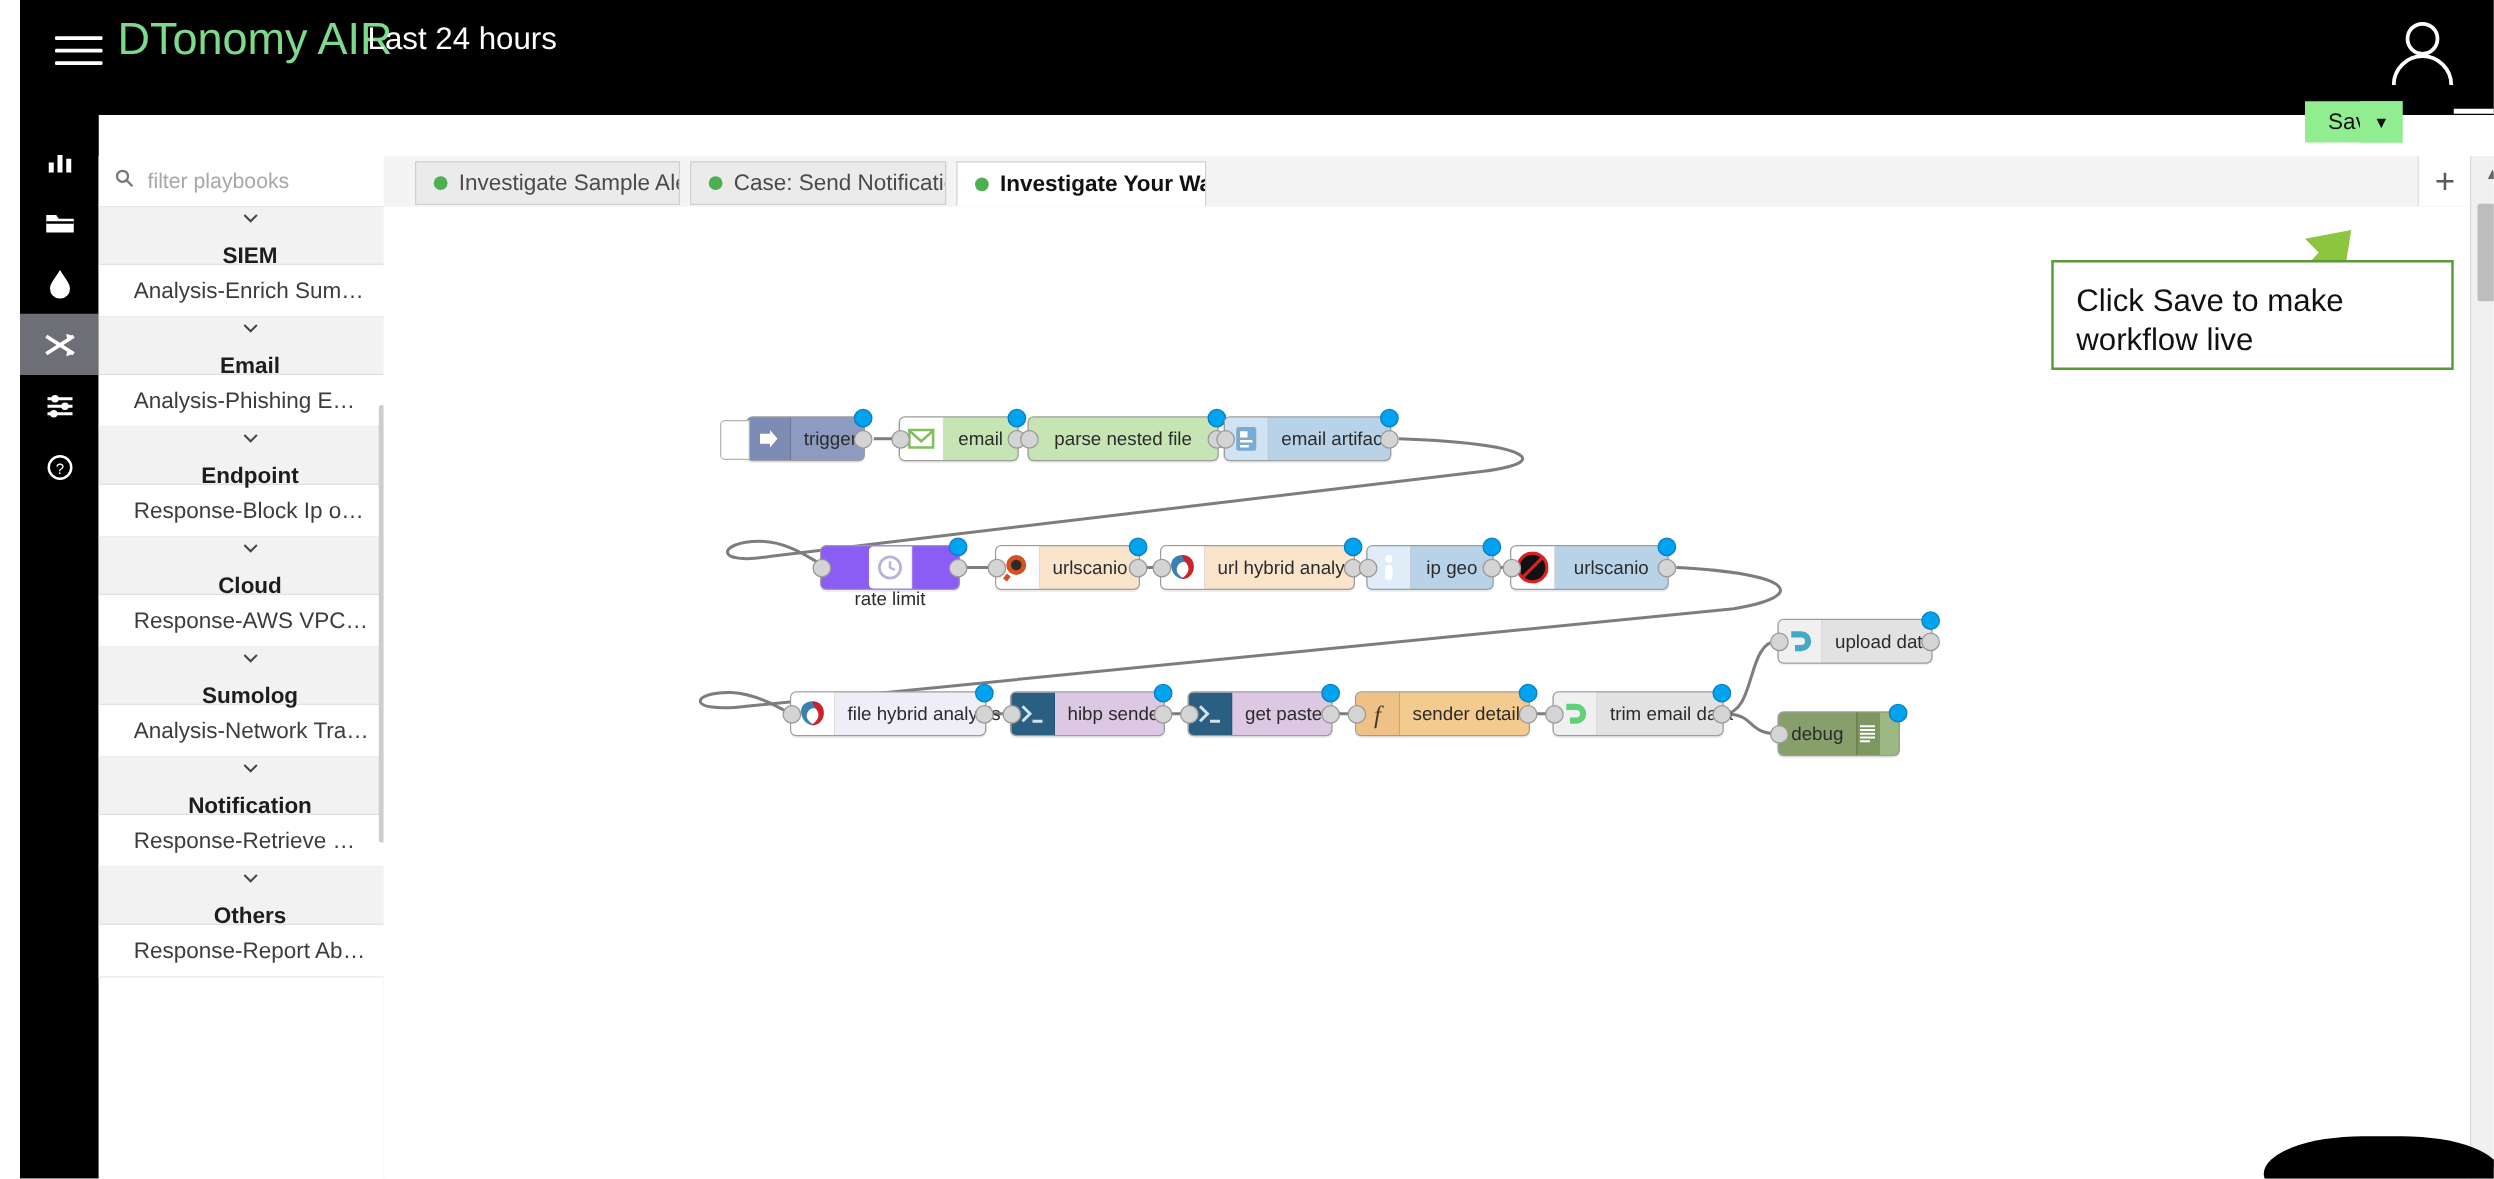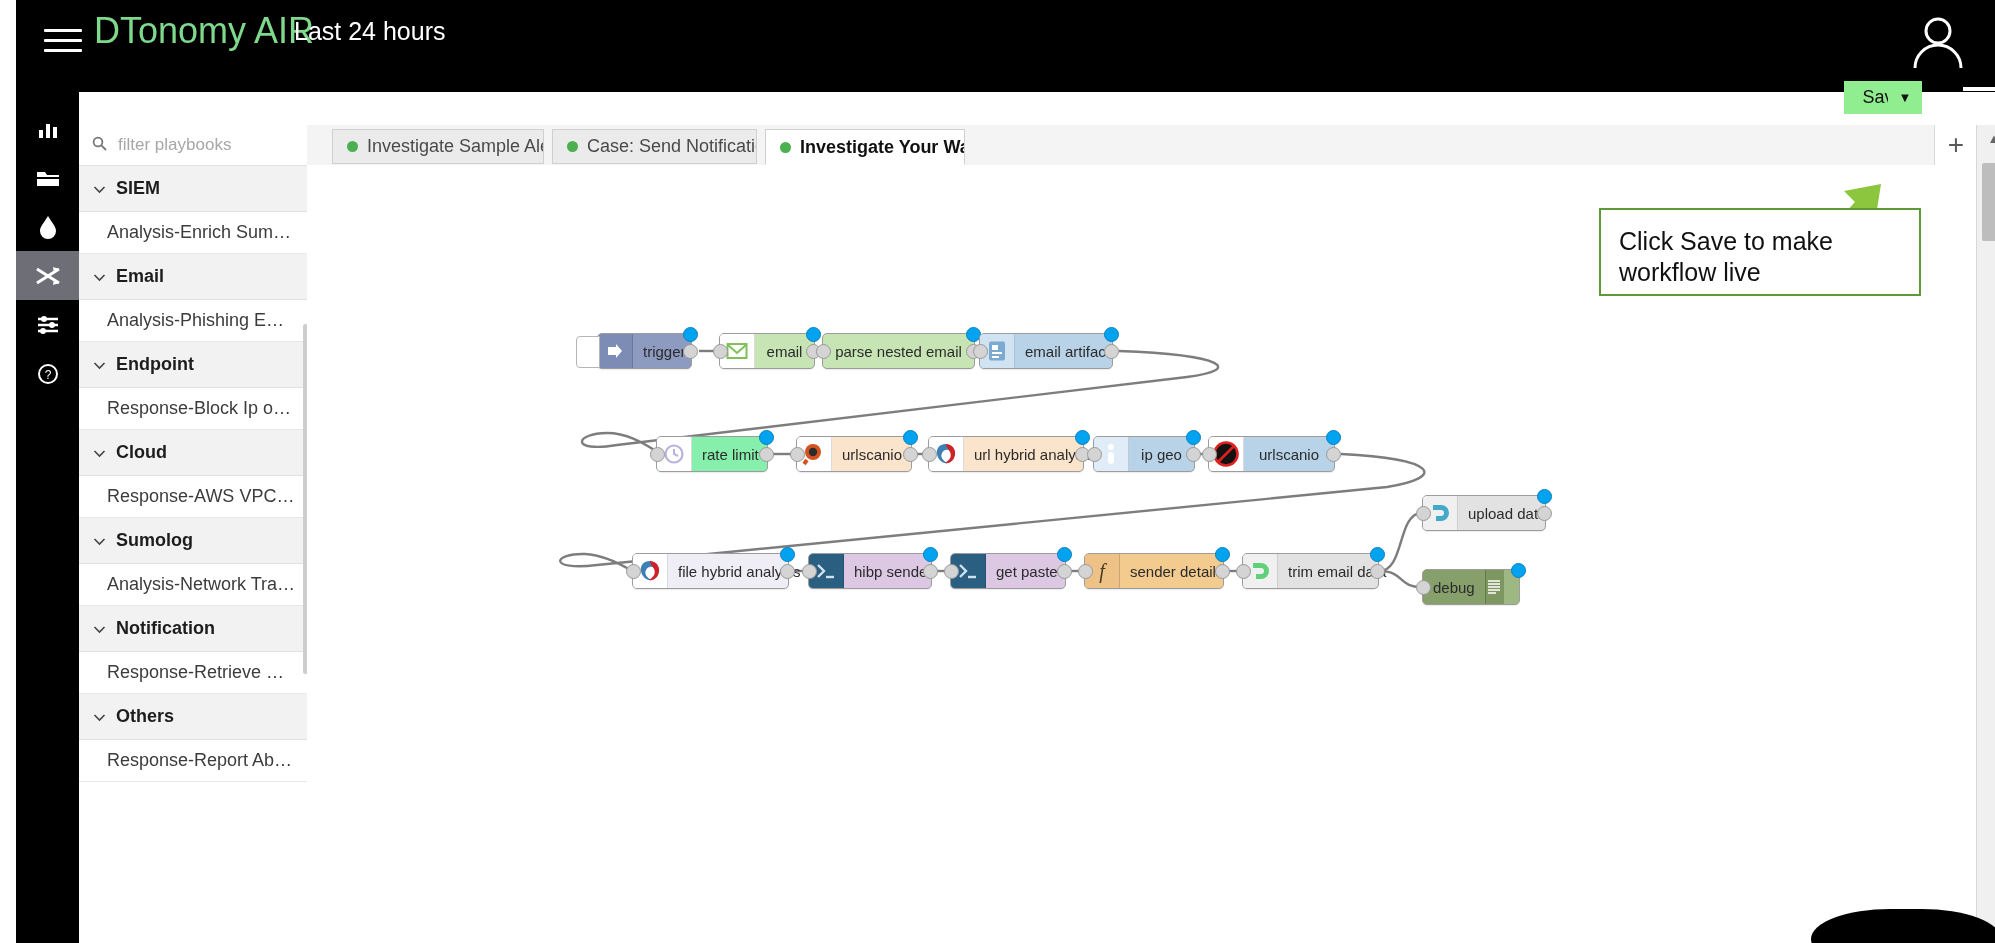"SIEM" .pb-group { flex-direction: none -> column }
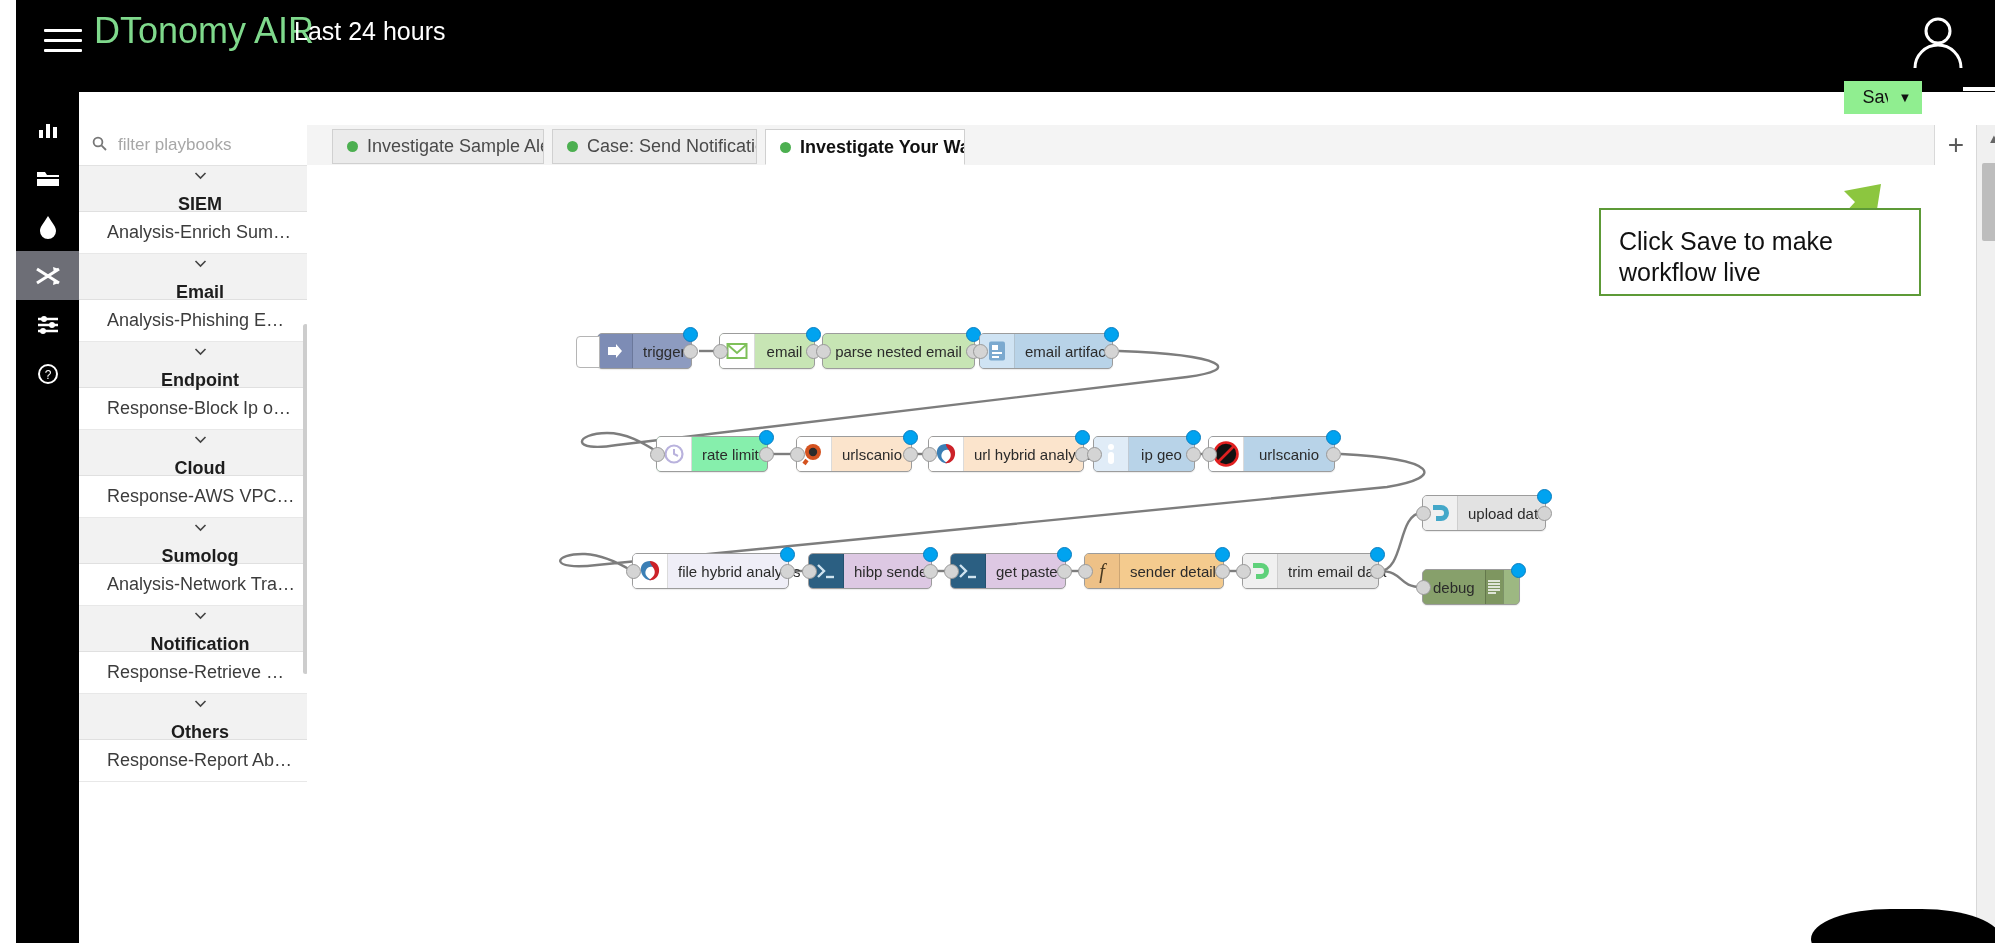"Click Save to make workflow" div.annot-box { left: 1583px -> 1625px }
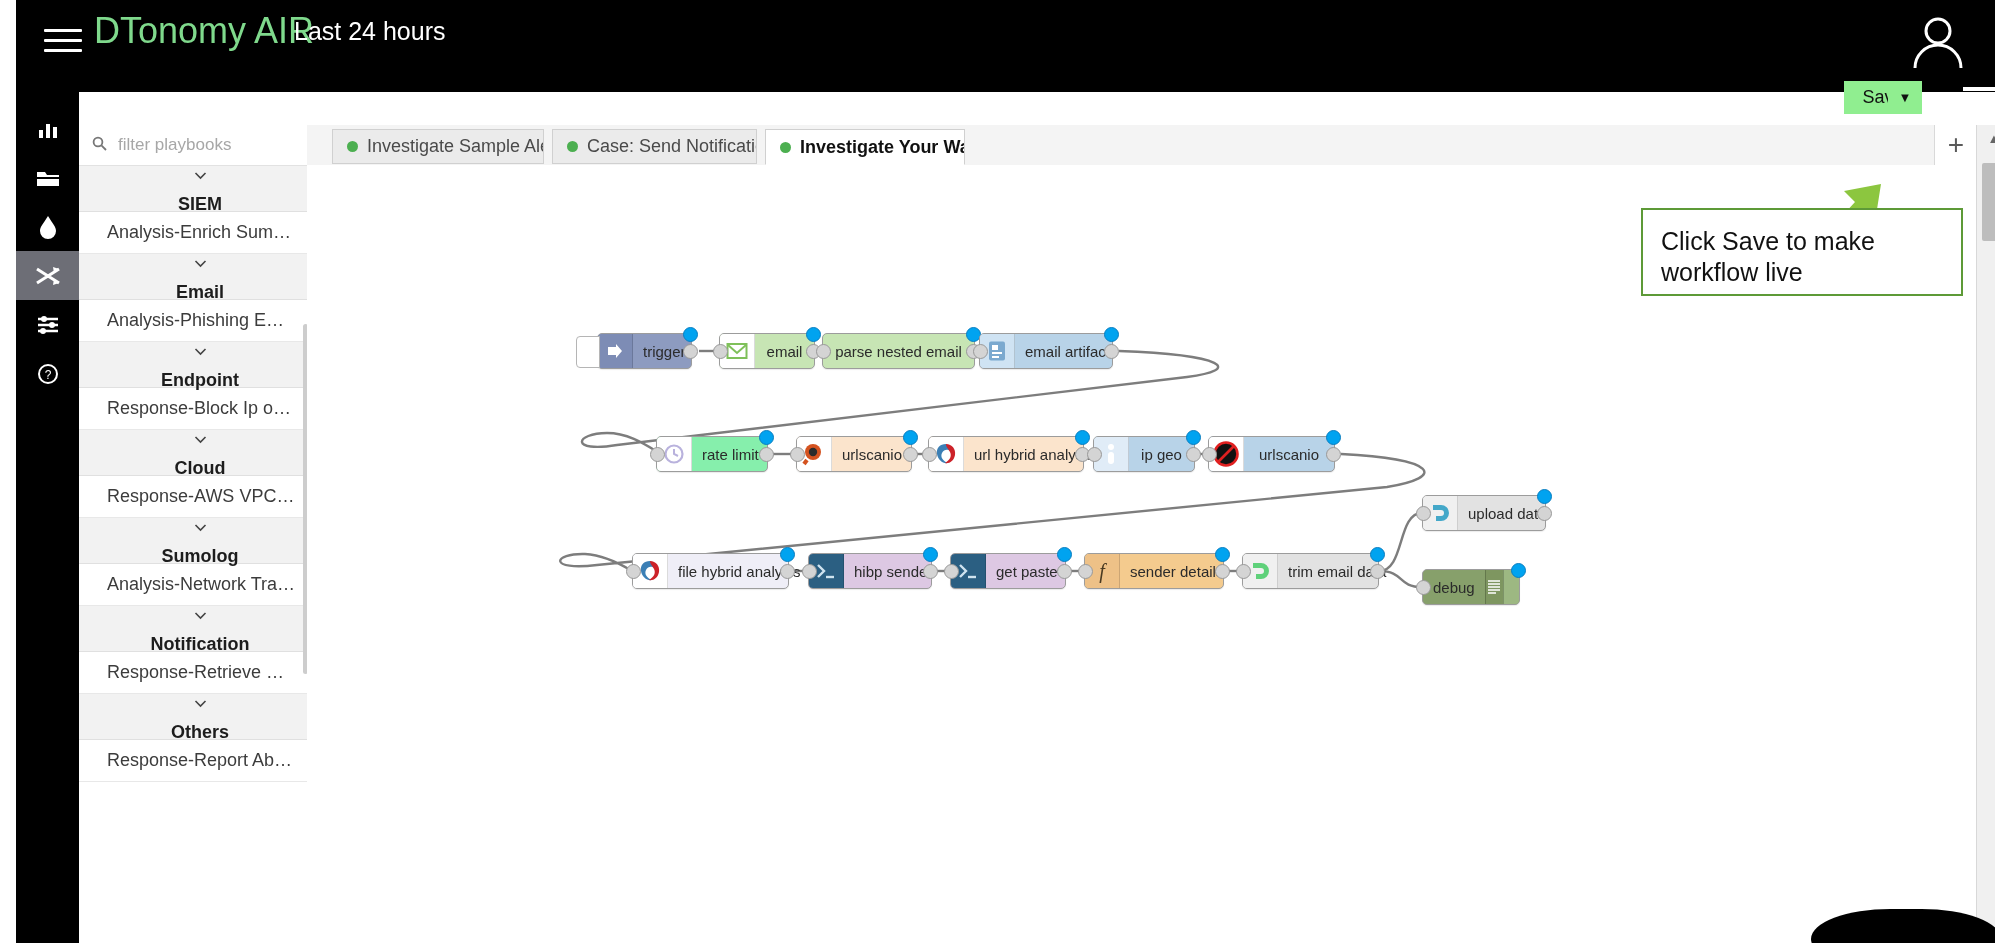"parse nested email" div.nlabel { text: email -> file }
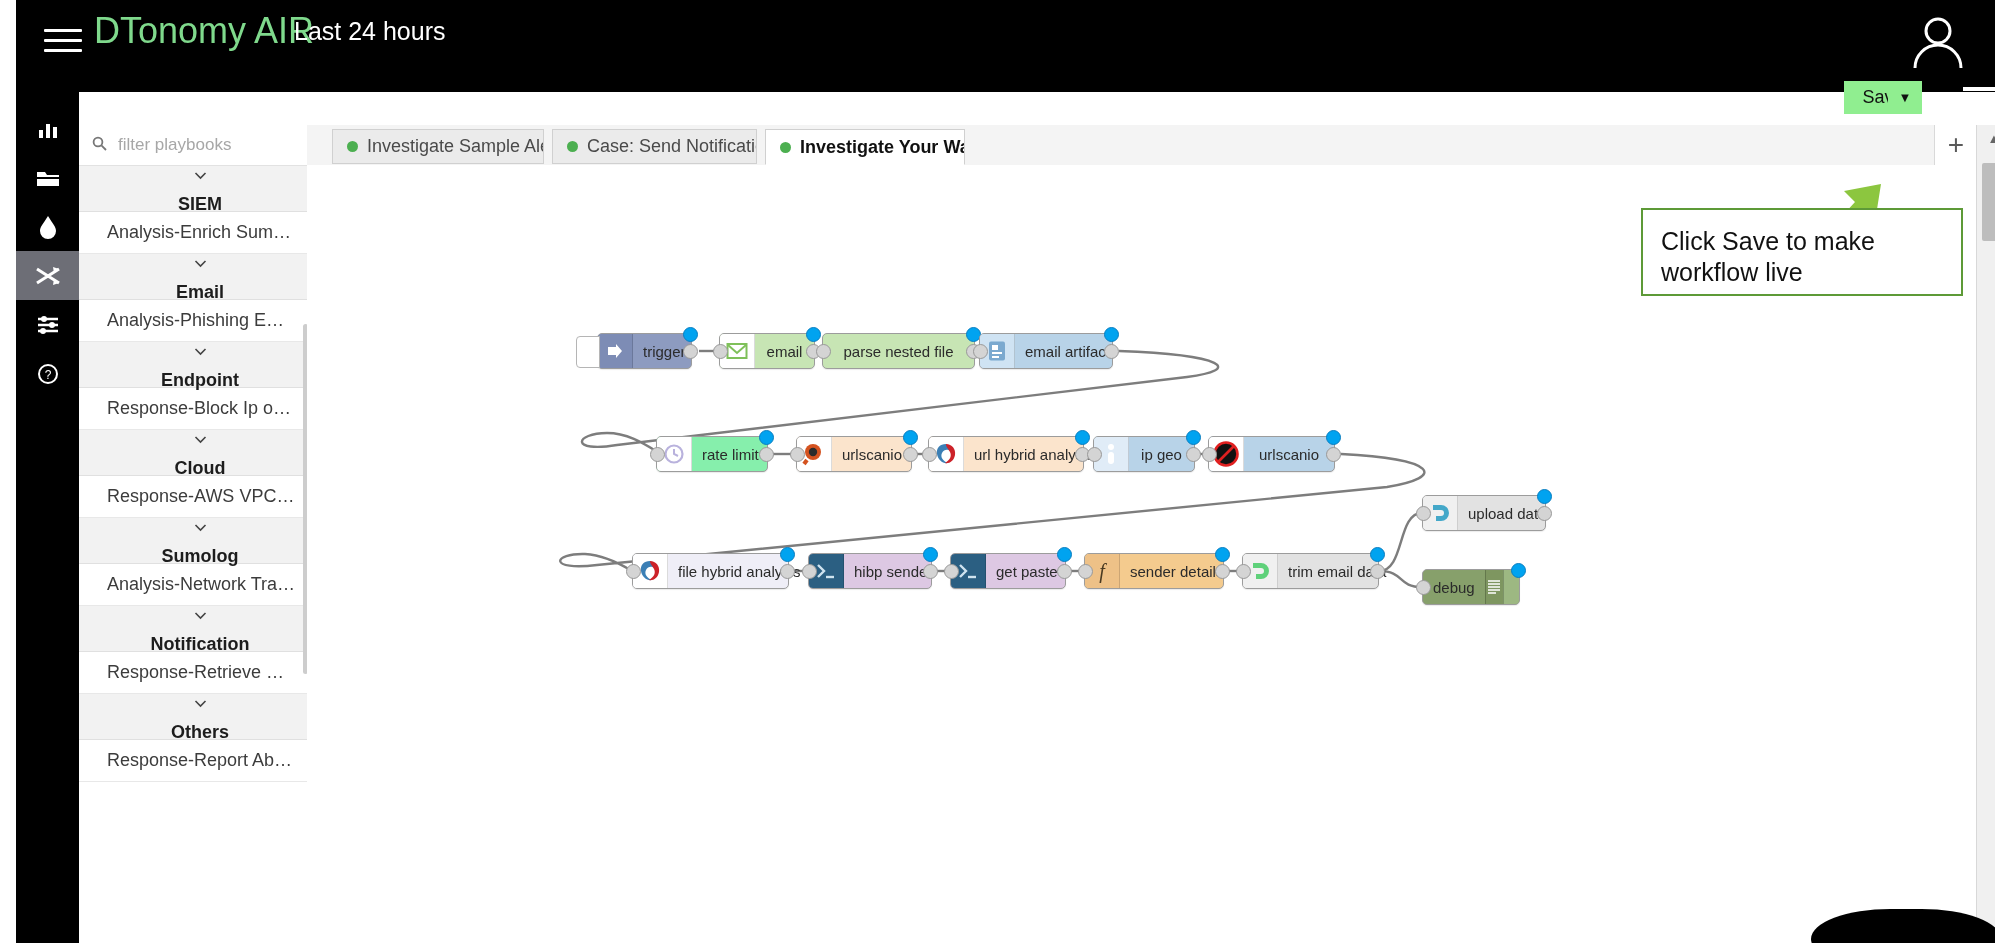"rate limit" div.node { background: #86efac -> #8b5cf6; flex-direction: none -> column }
